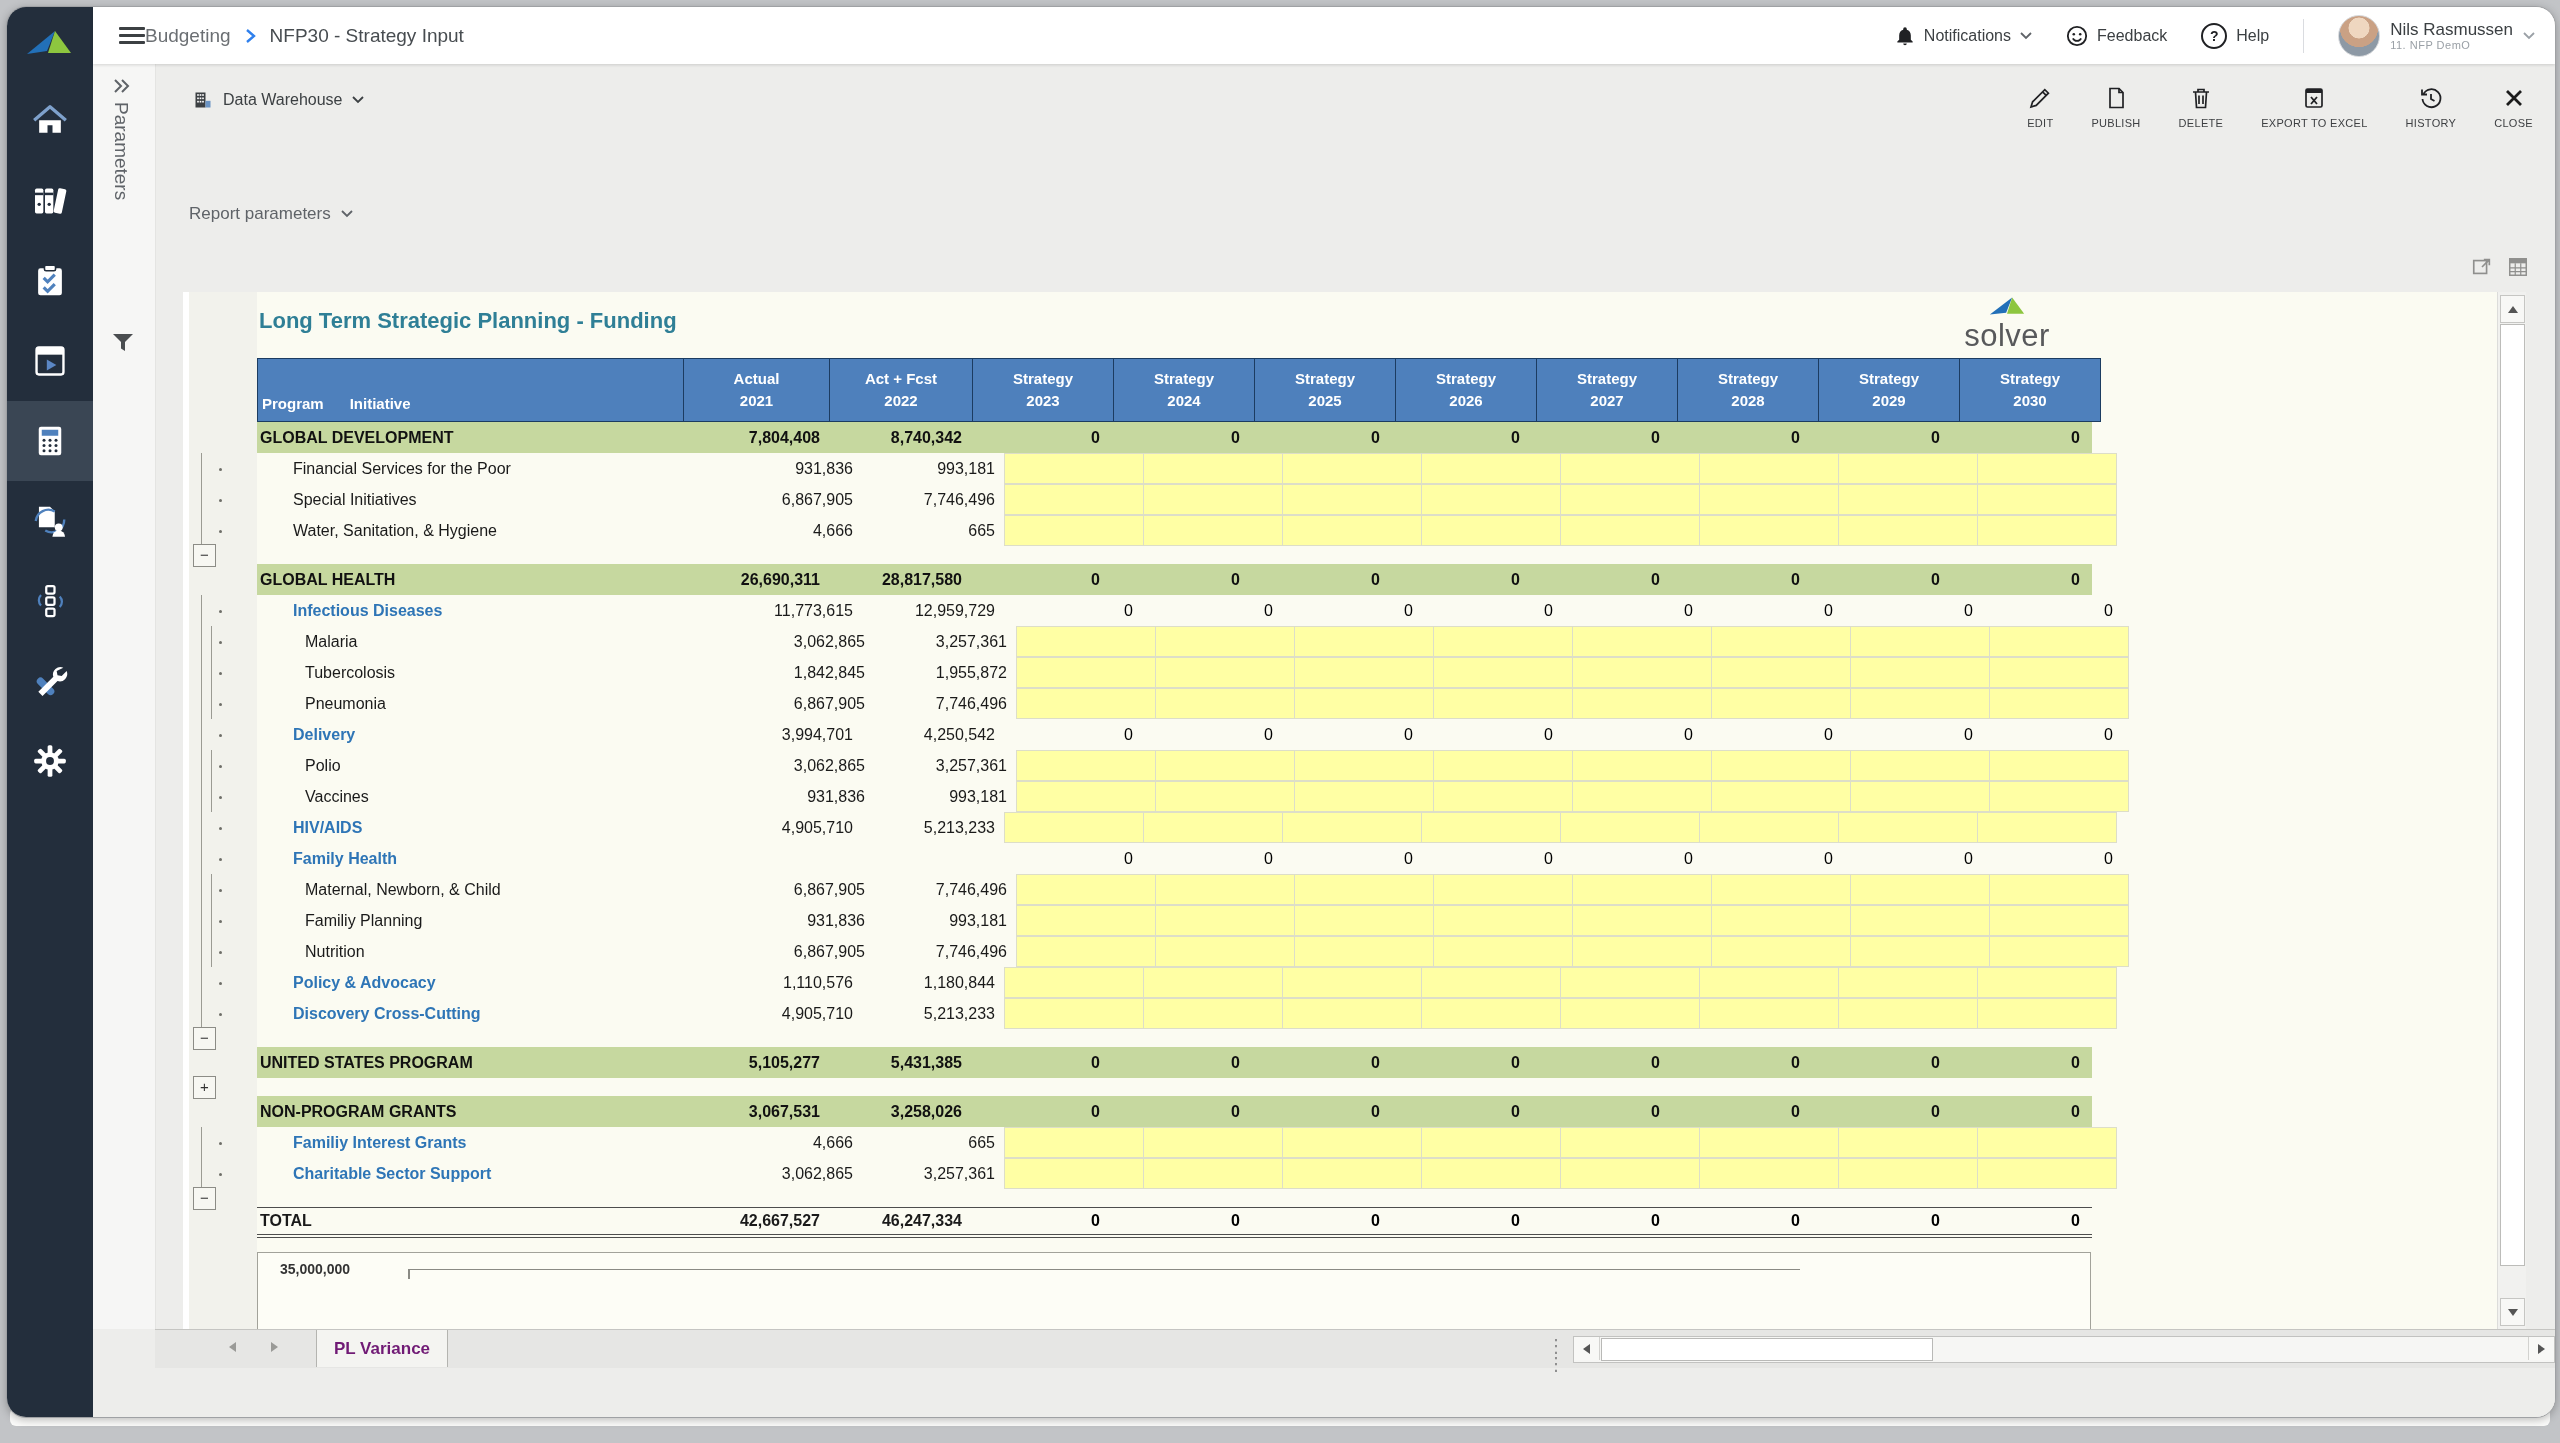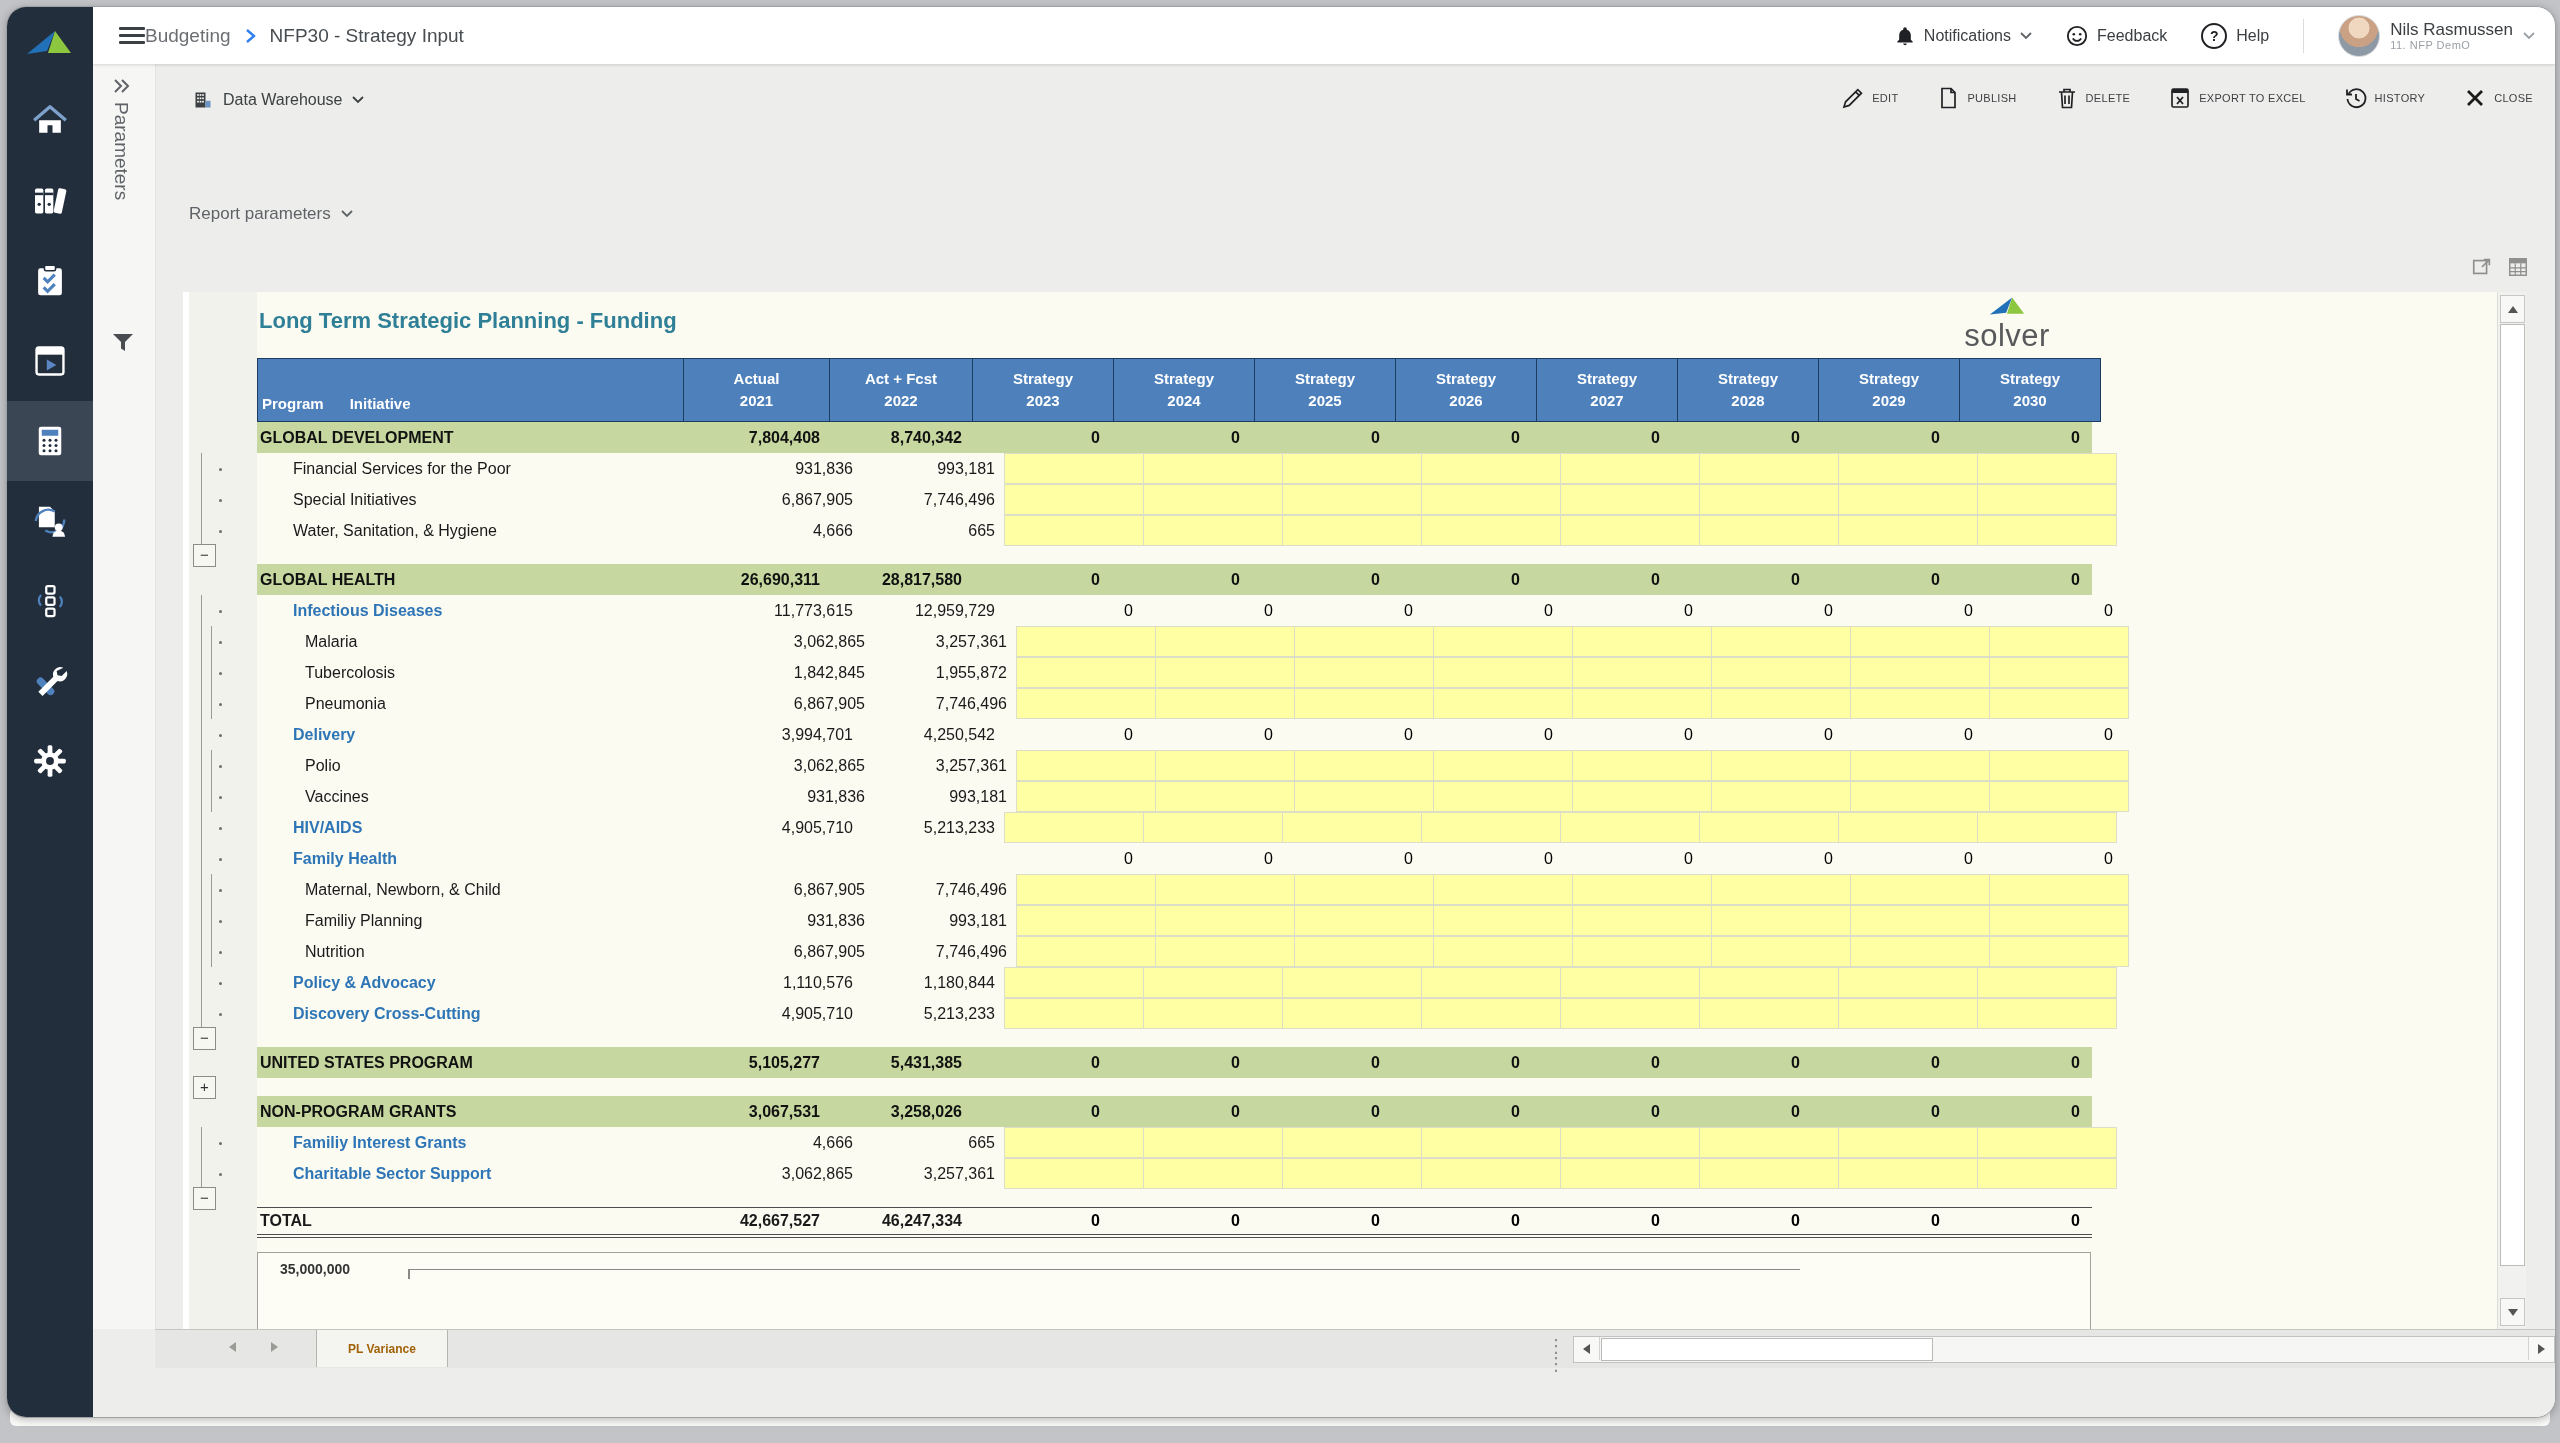"EDIT" .act { flex-direction: none -> column }
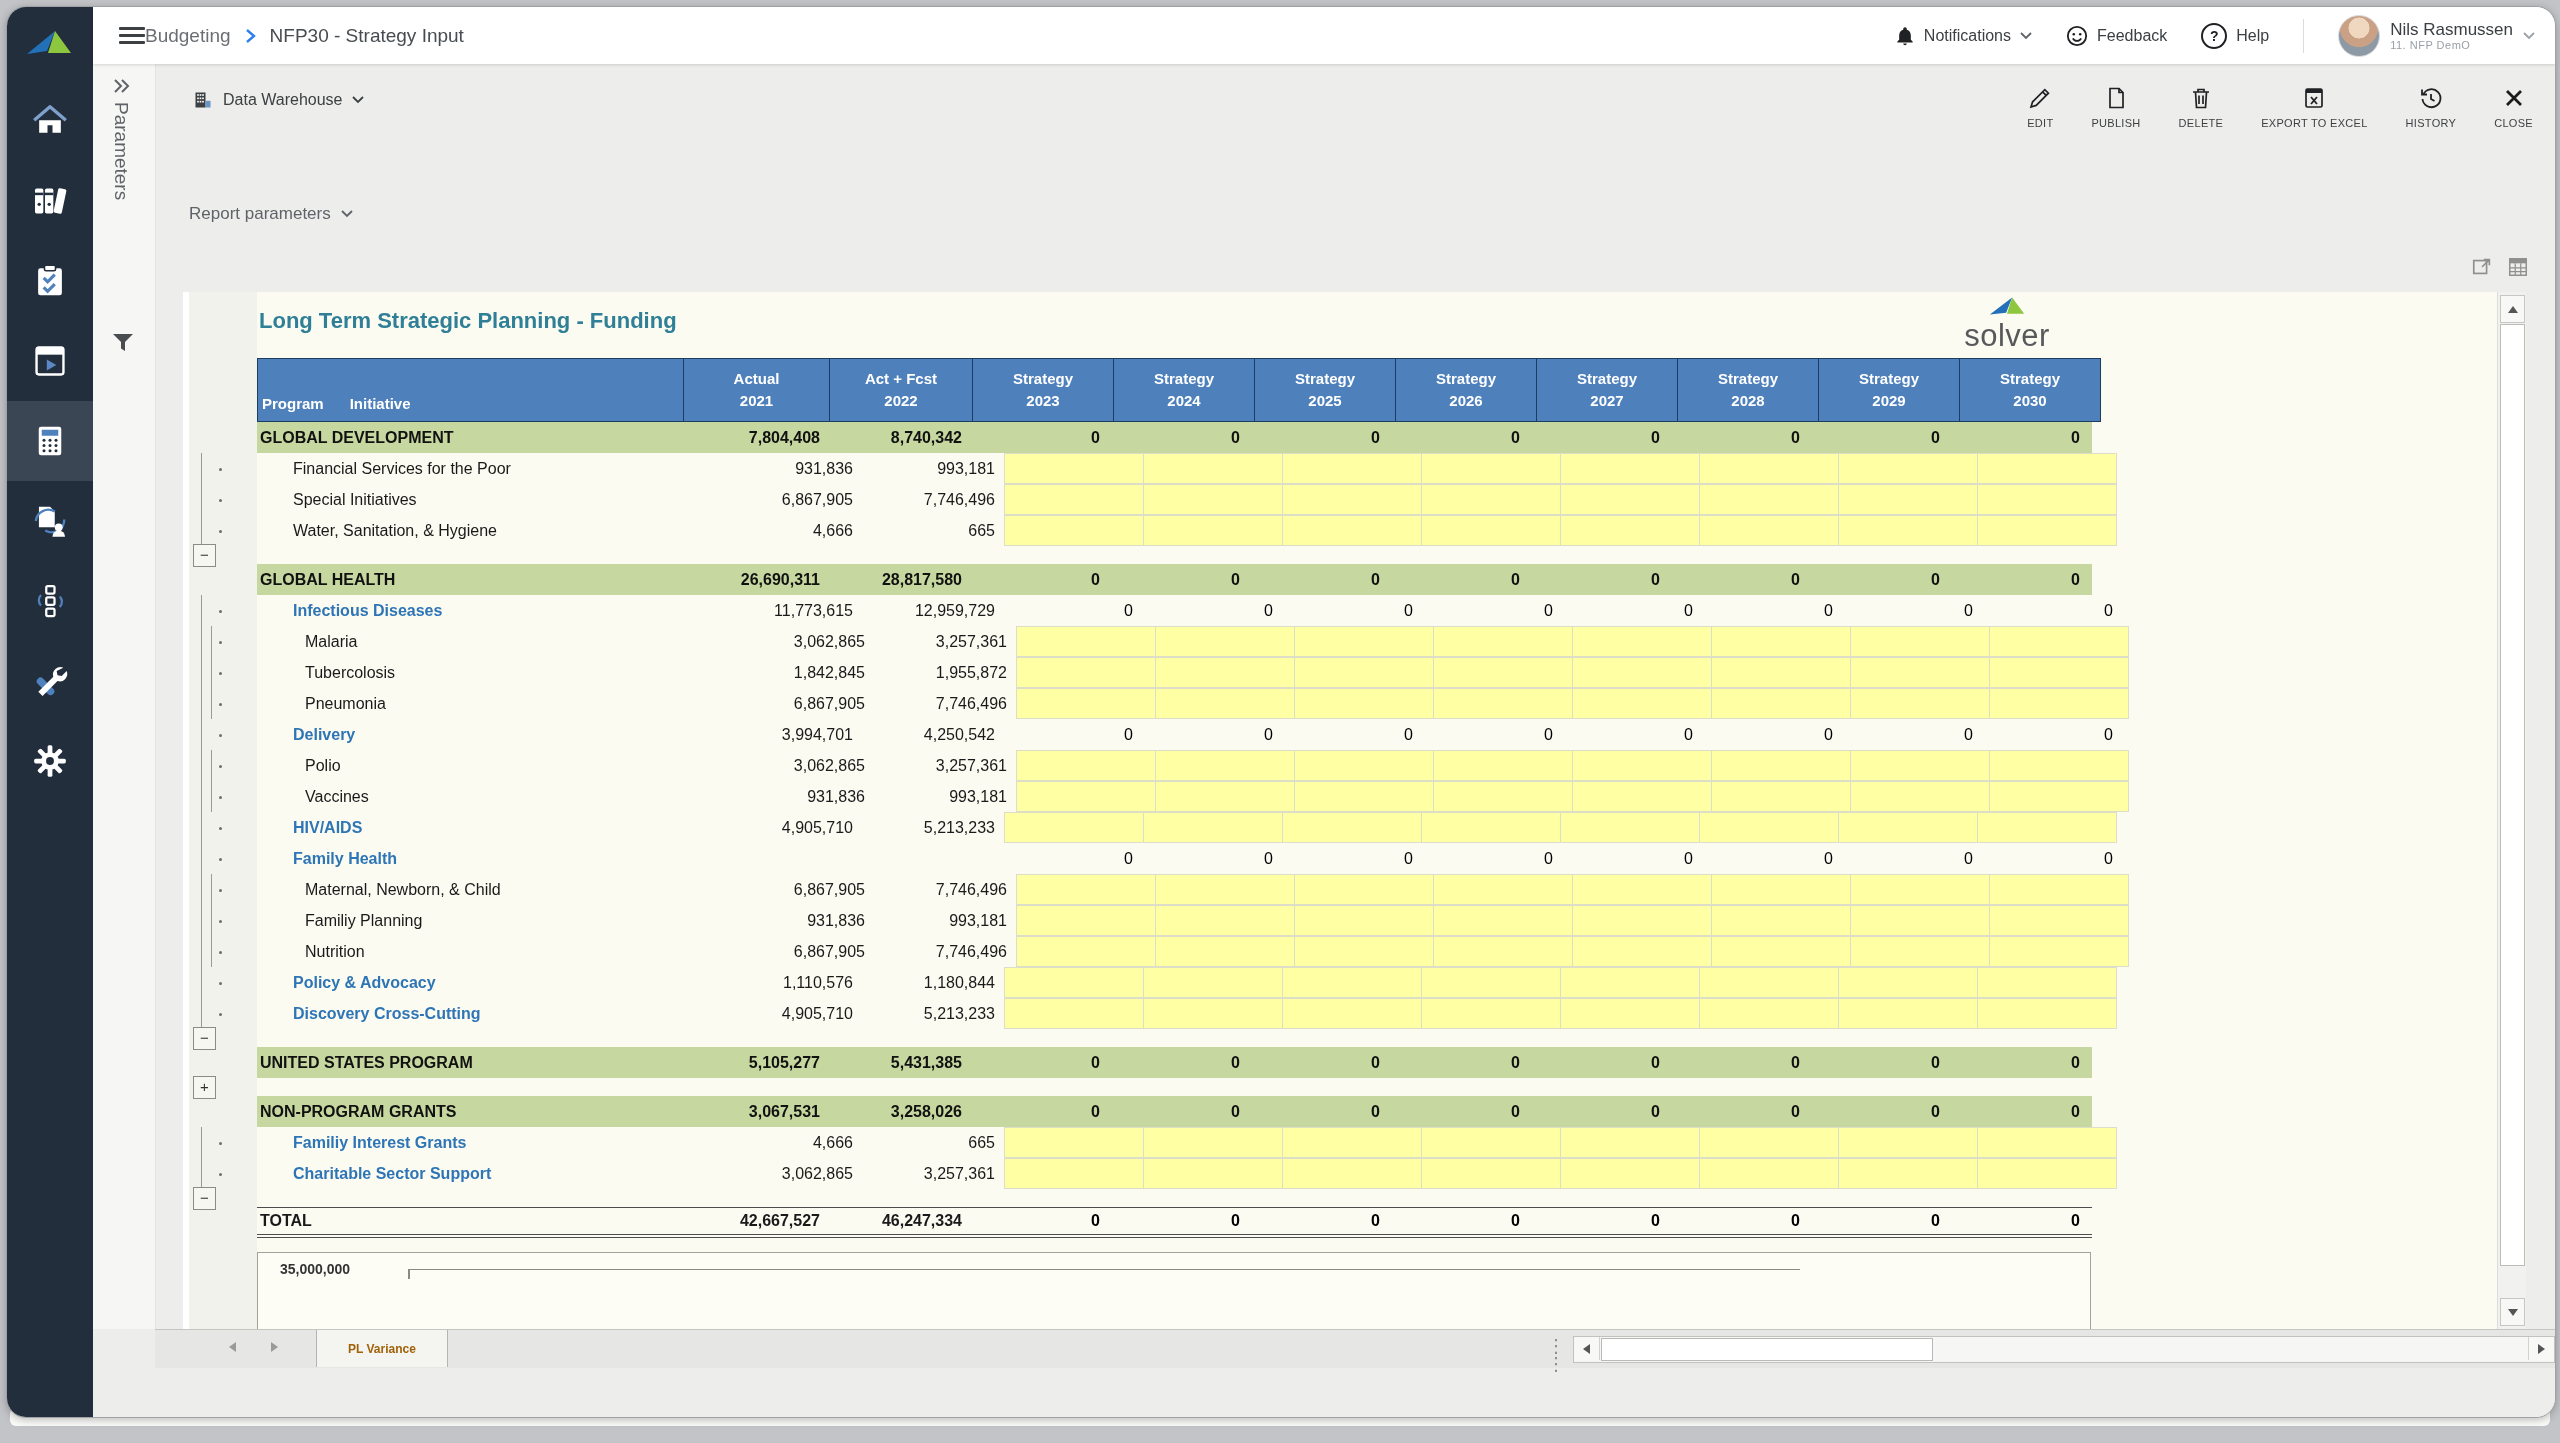"PL Variance" .tab { color: #a16207 -> #701a75; font-size: 12px -> 17px }
